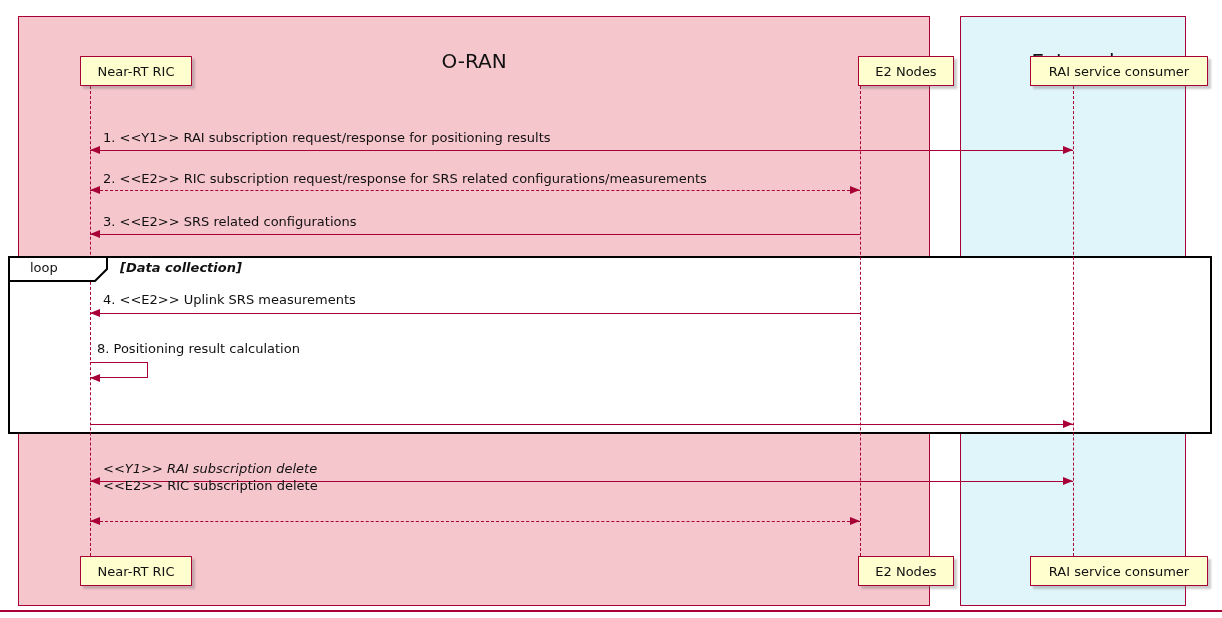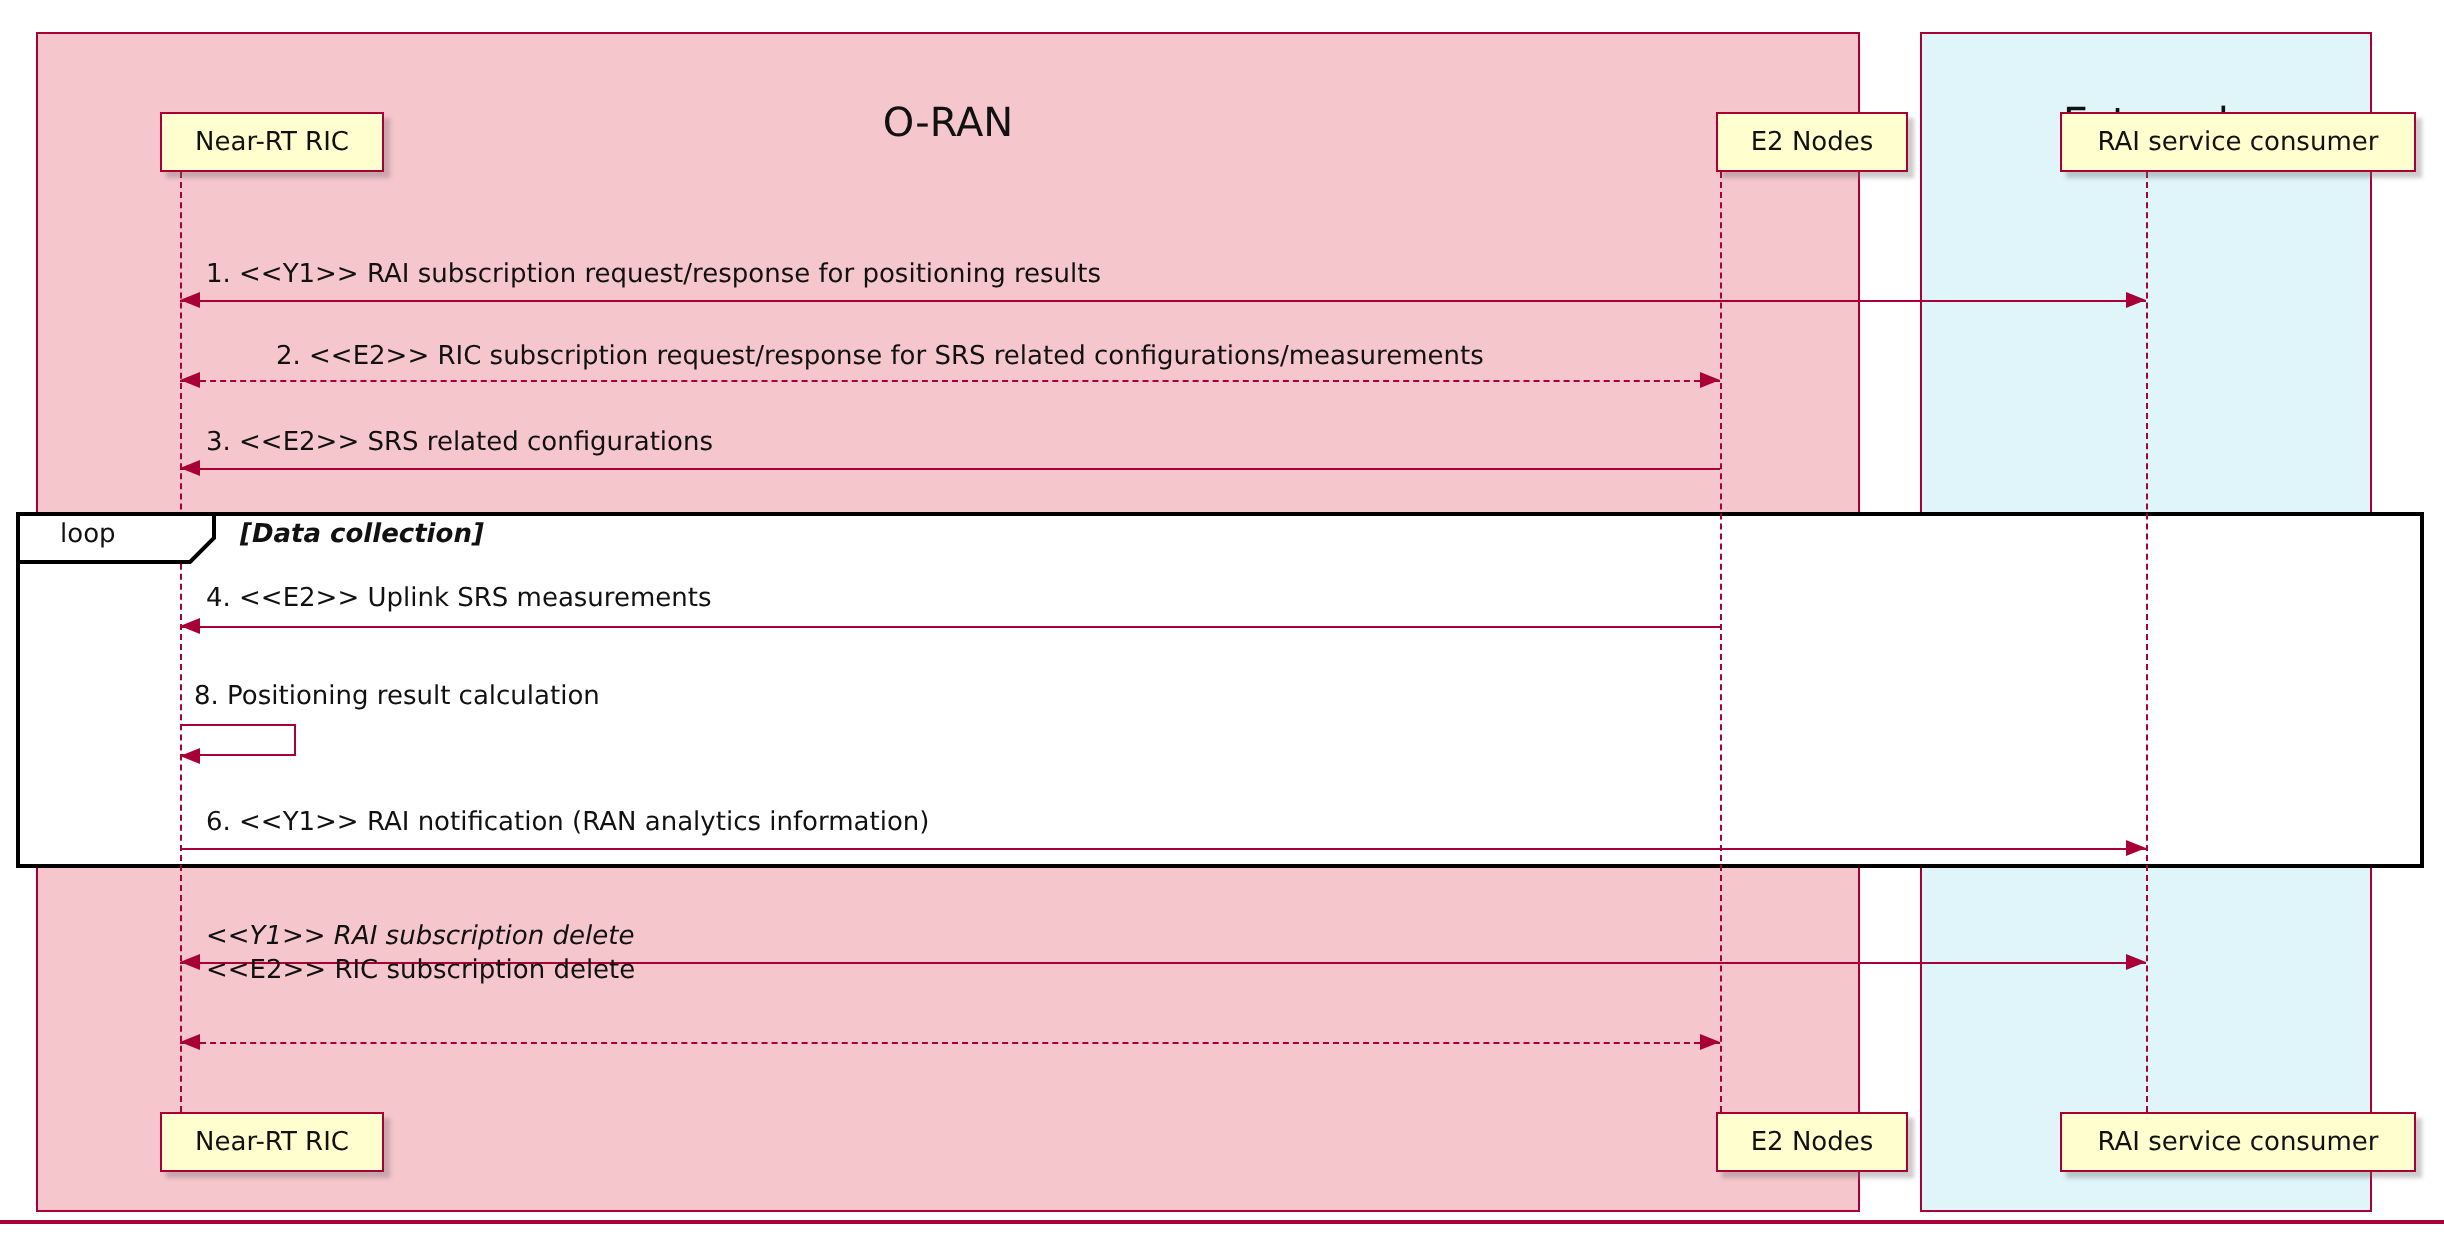"2. <<E2>> RIC subscription" div.msg-label { margin-left: 35px -> none }
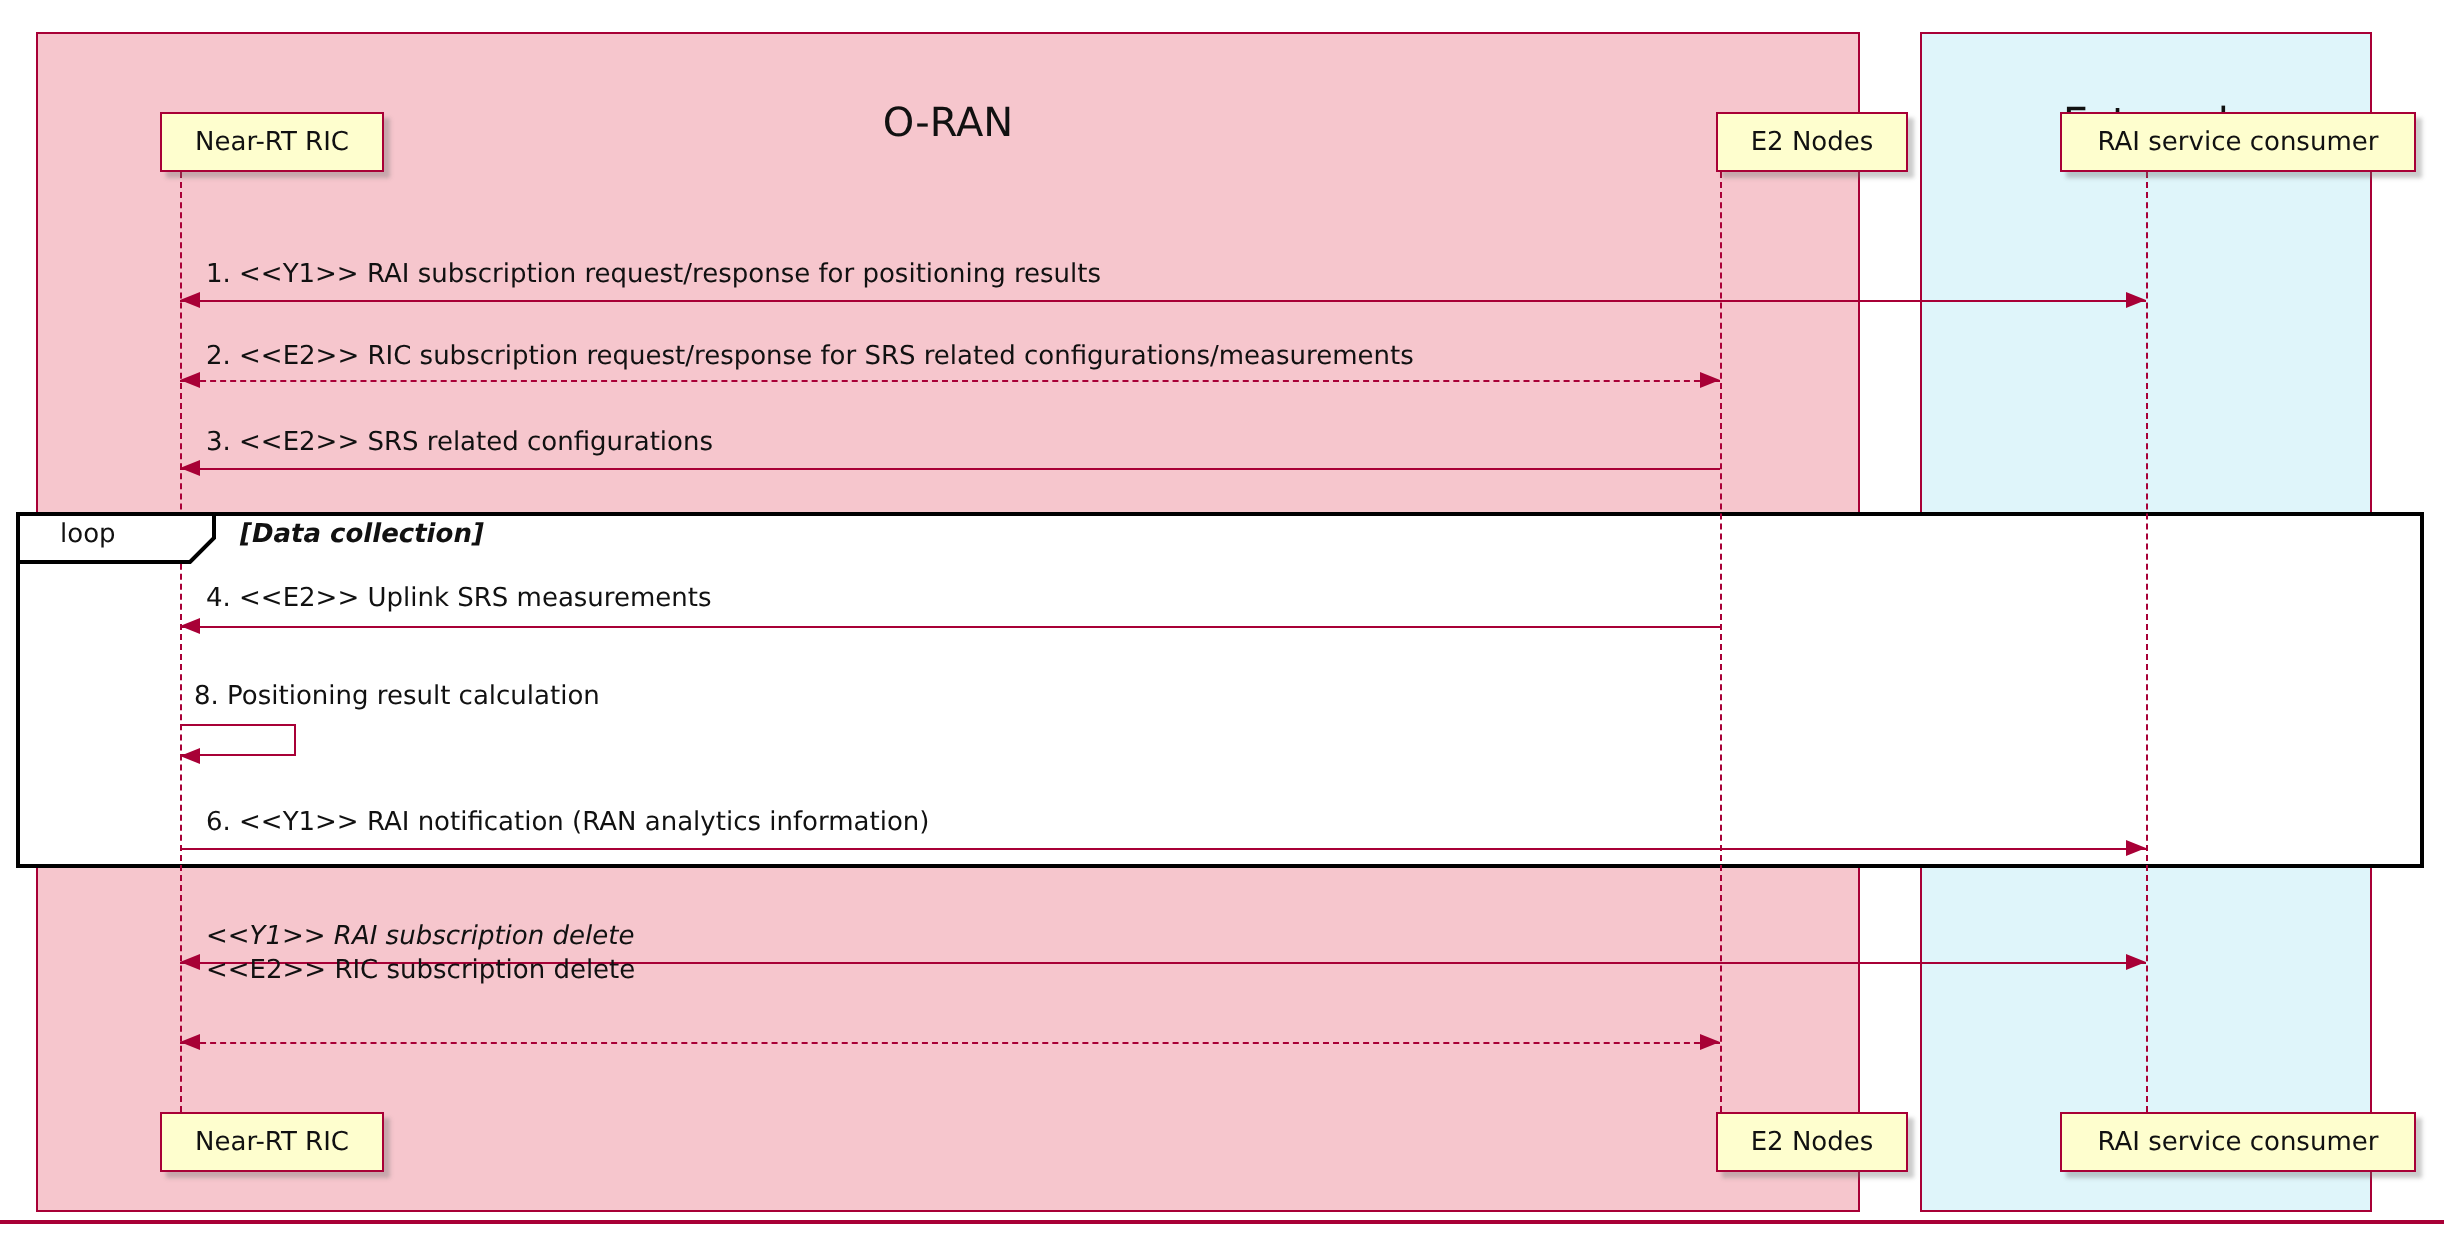"6. <<Y1>> RAI notification (RAN" div.msg-label { html: <div>6. &lt;&lt;Y1&gt;&gt; RAI notification (RAN analytics information)</div> -> none }
